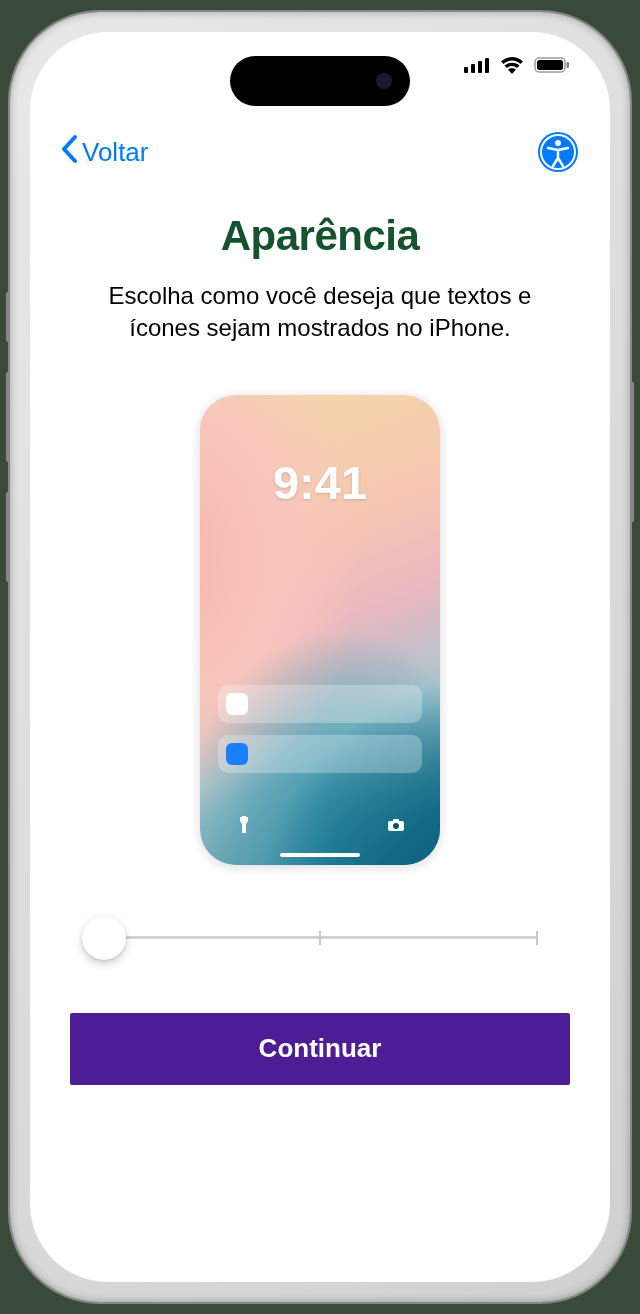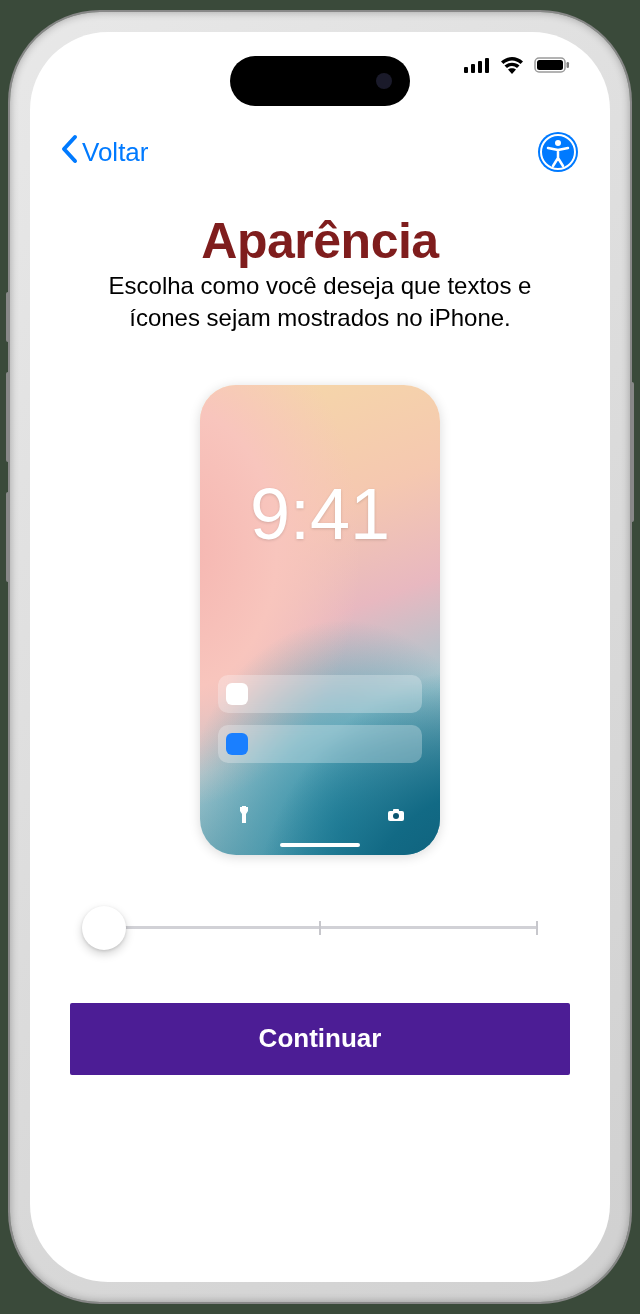"Aparência" .page-title { color: #7f1d1d -> #14532d; font-size: 50px -> 42px; margin-bottom: none -> 20px }
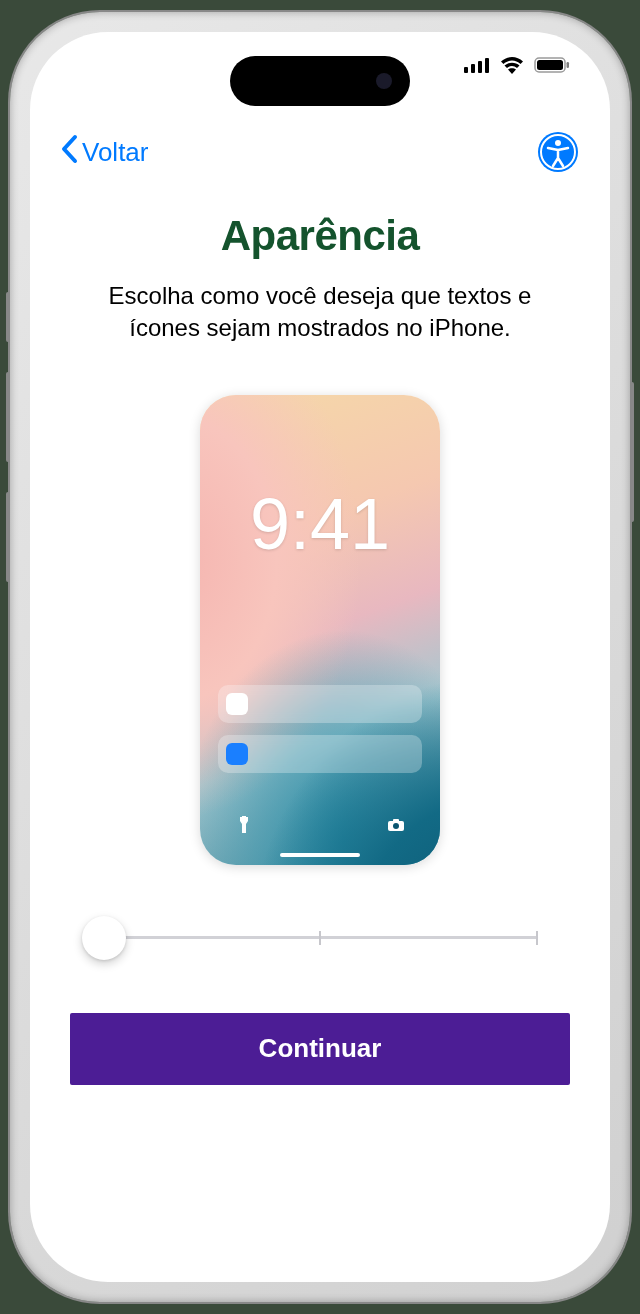"9:41" .preview-time { font-size: 72px -> 47px; font-weight: 400 -> 700; margin-top: 28px -> none }
